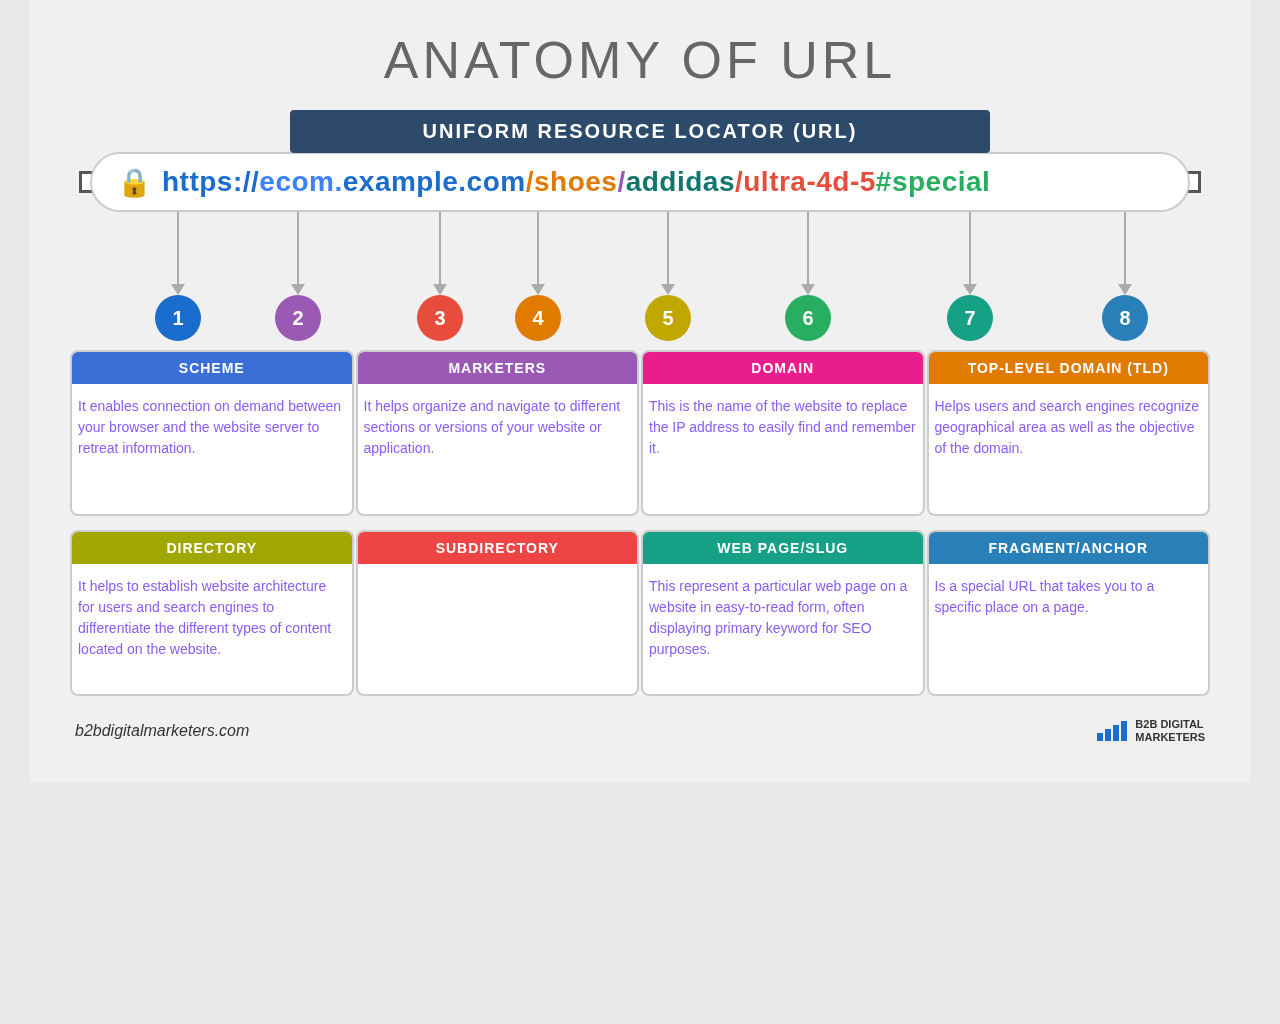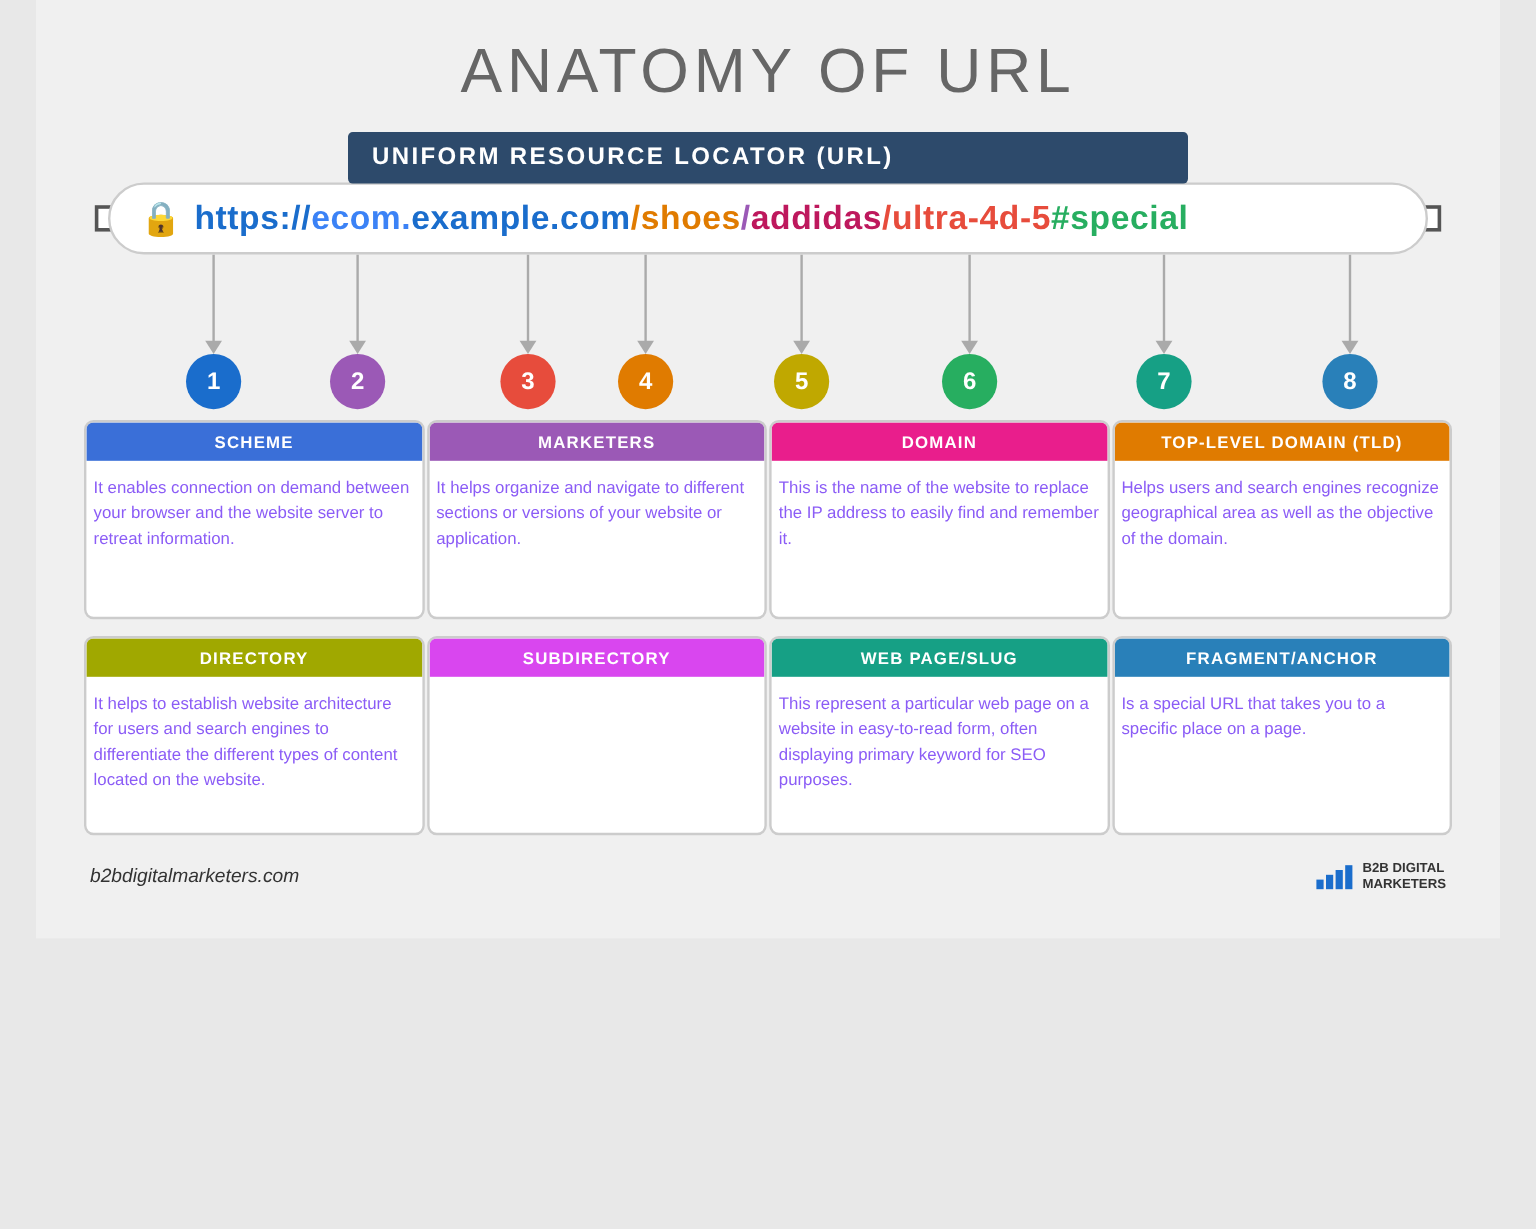"UNIFORM RESOURCE LOCATOR (URL)" .url-banner { text-align: left -> center }
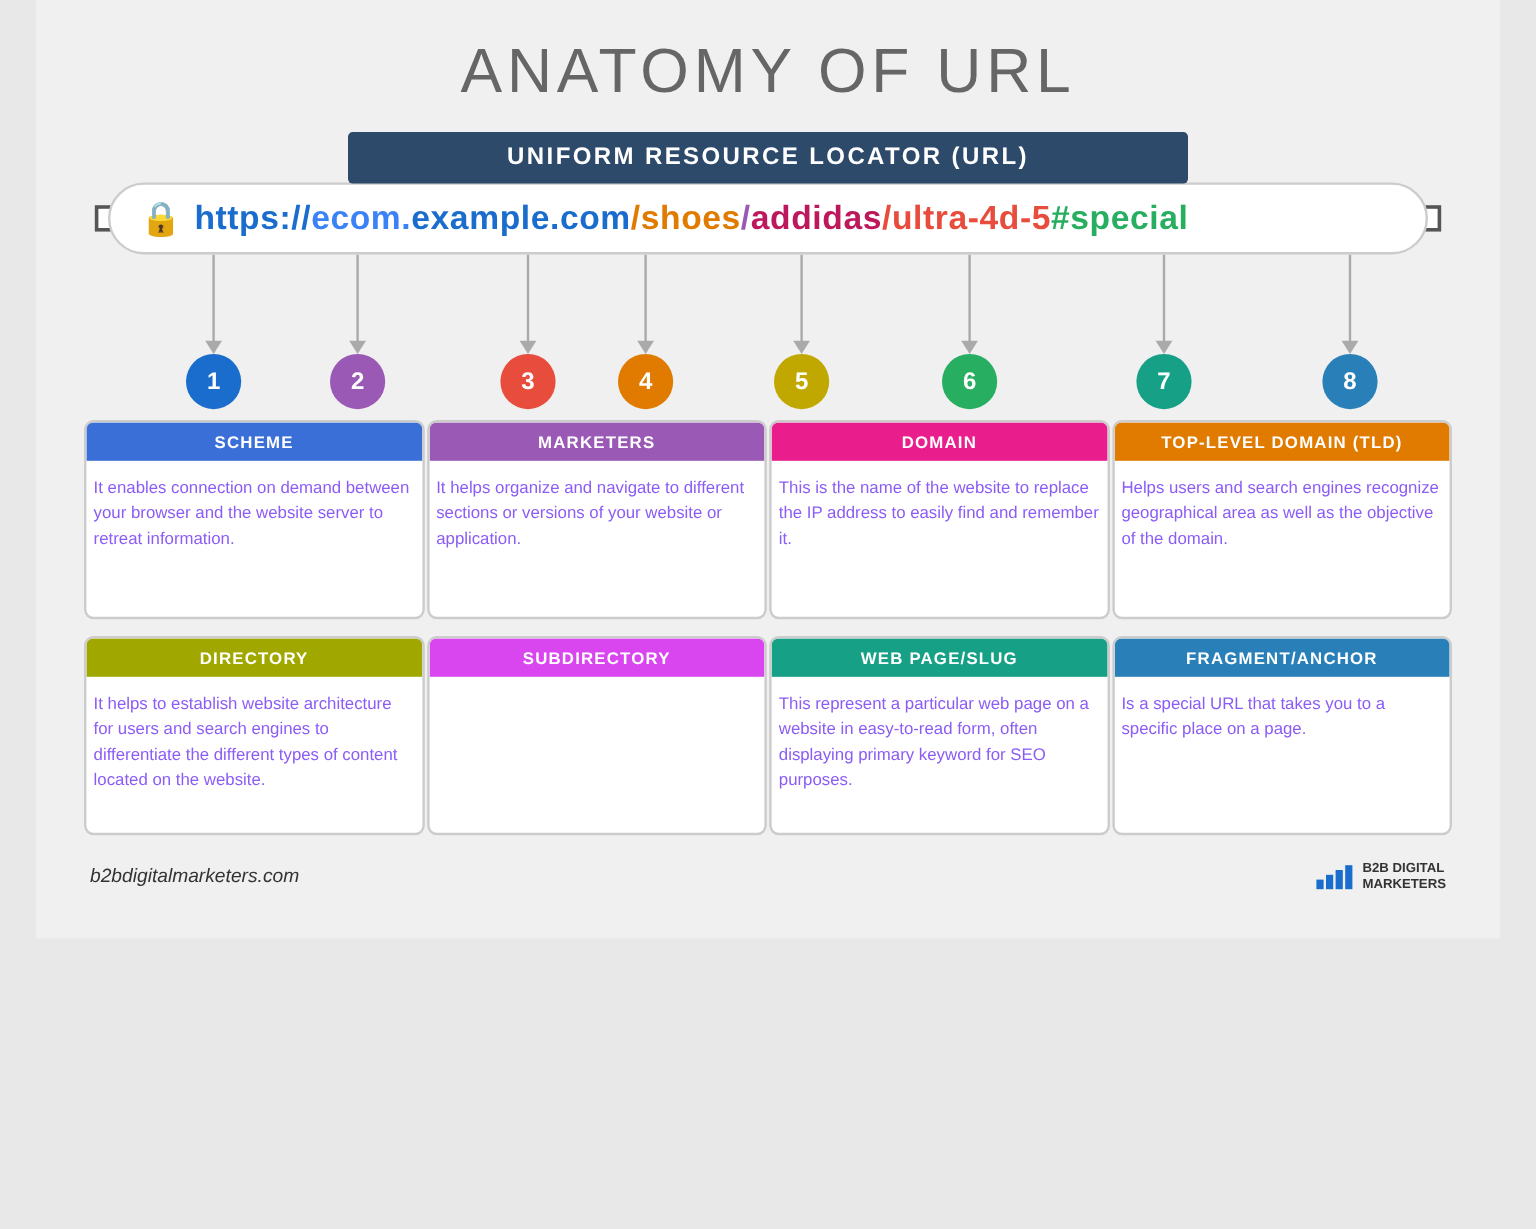"addidas" .url-subdir { color: #be185d -> #0f766e }
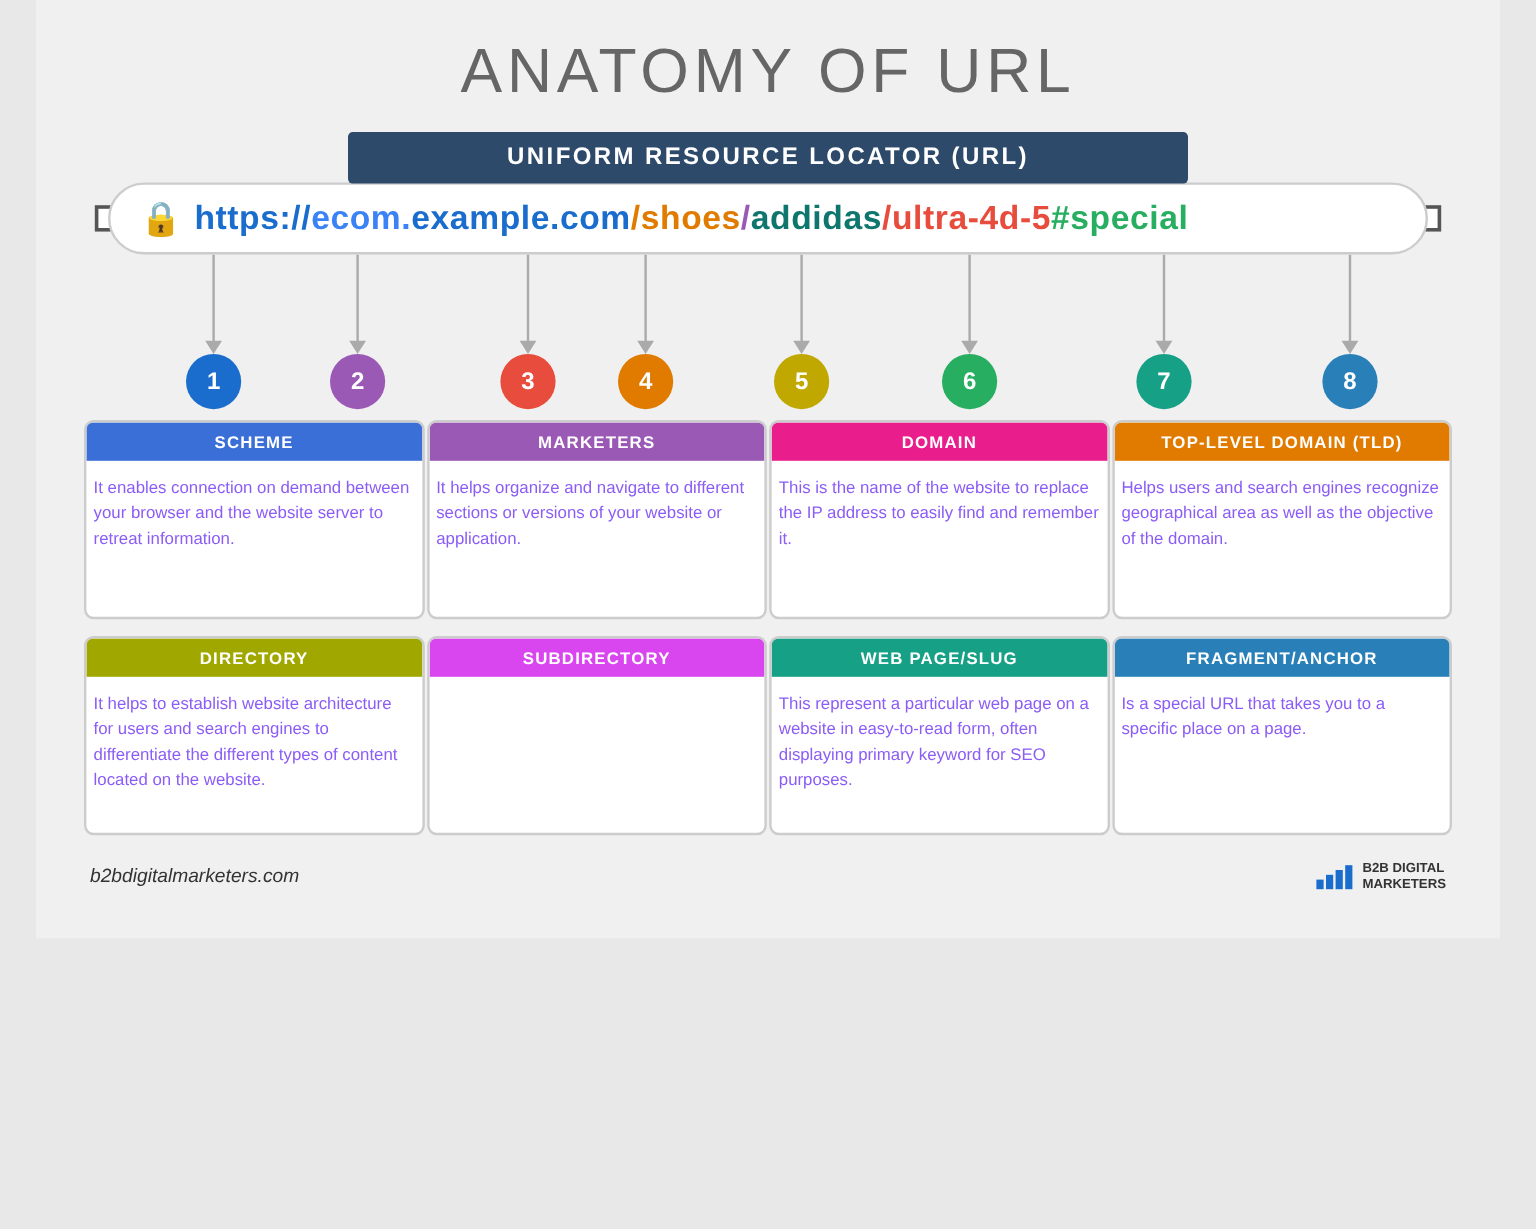"SUBDIRECTORY" div.card-header { background: #d946ef -> #ef4444 }
